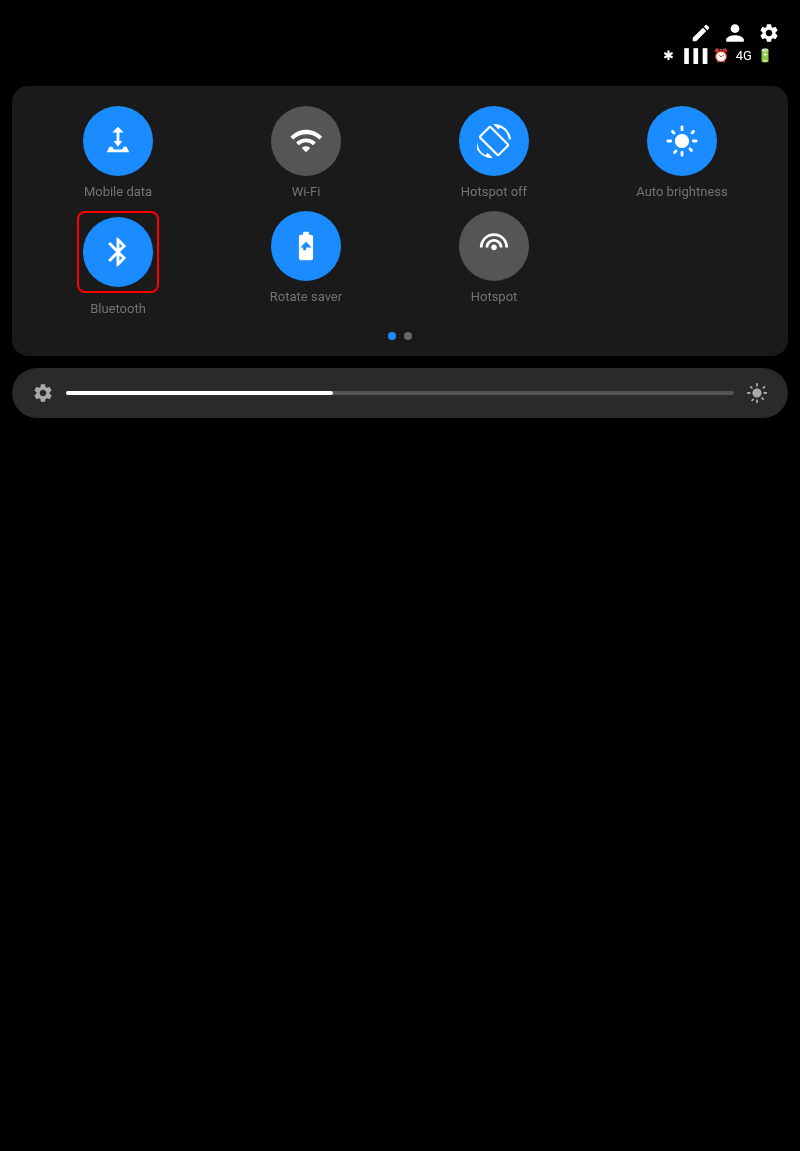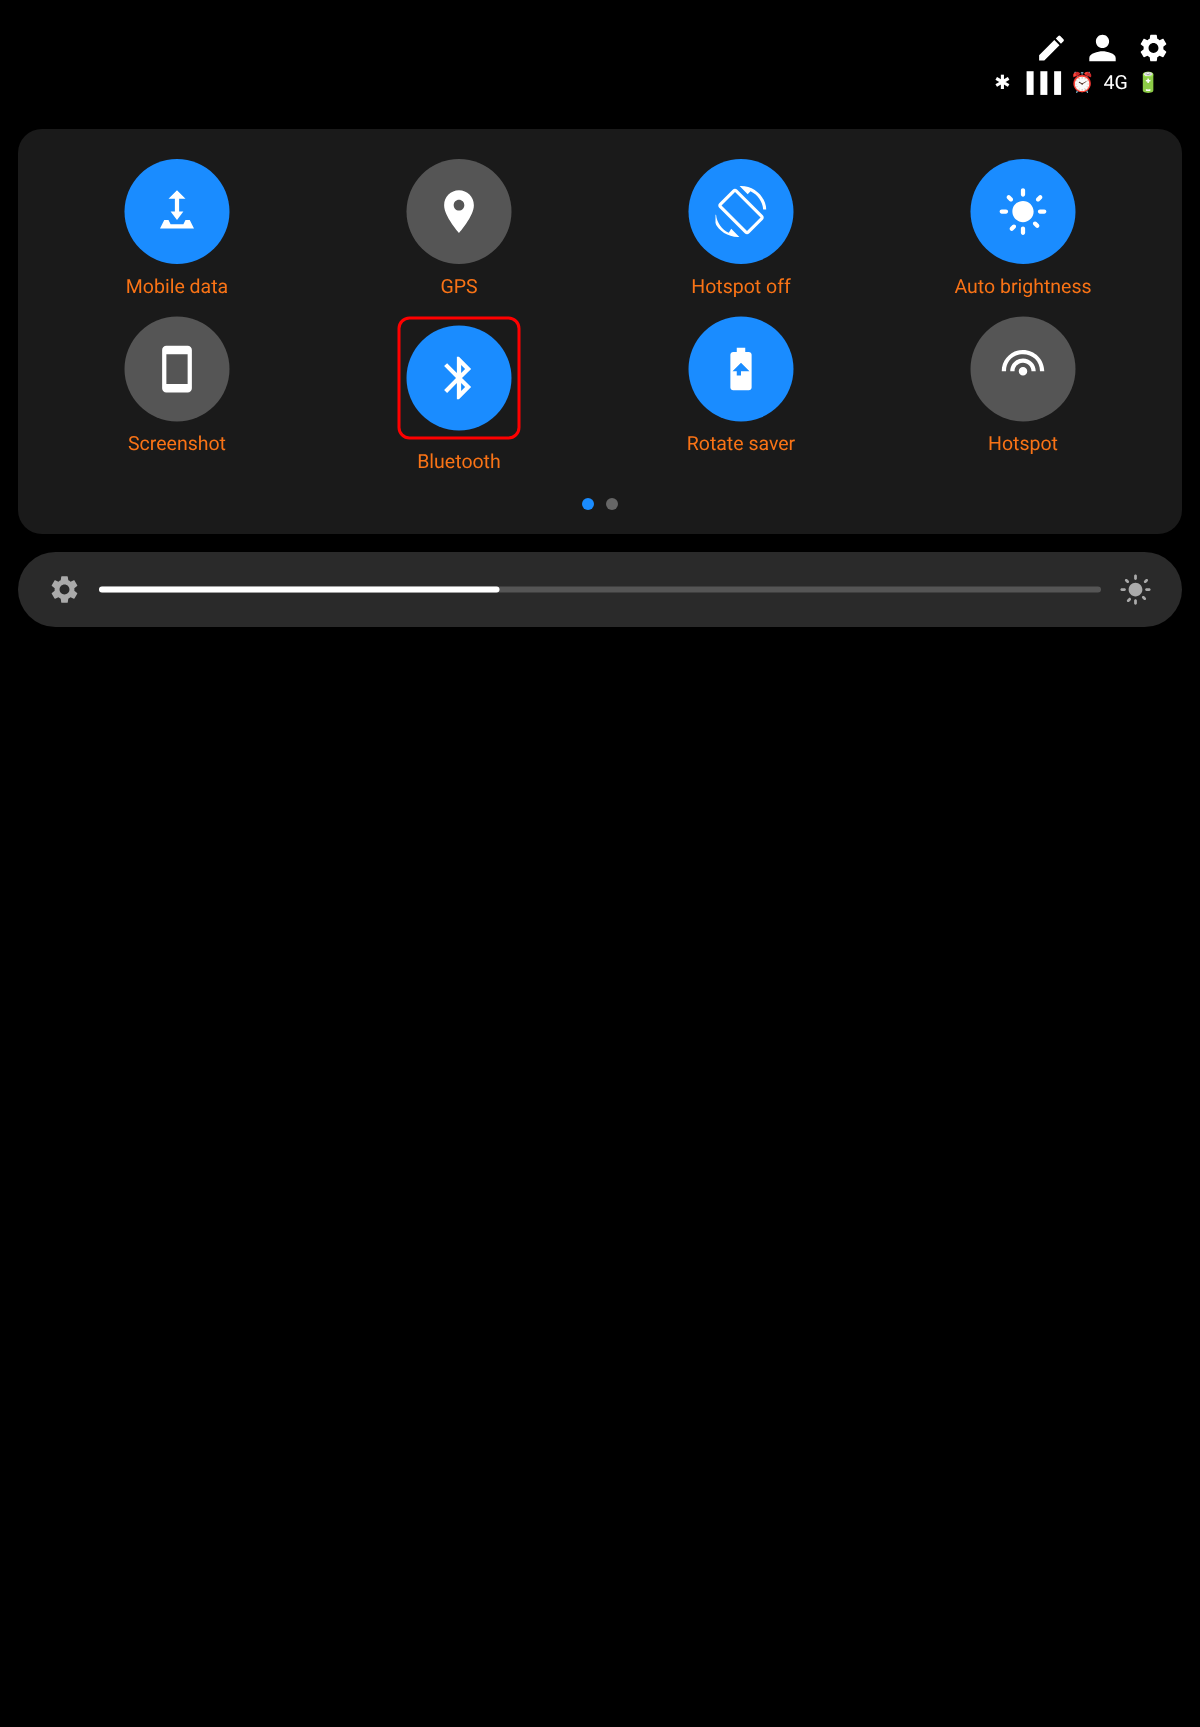"Mobile data" .qs-label { color: #f97316 -> #737373 }
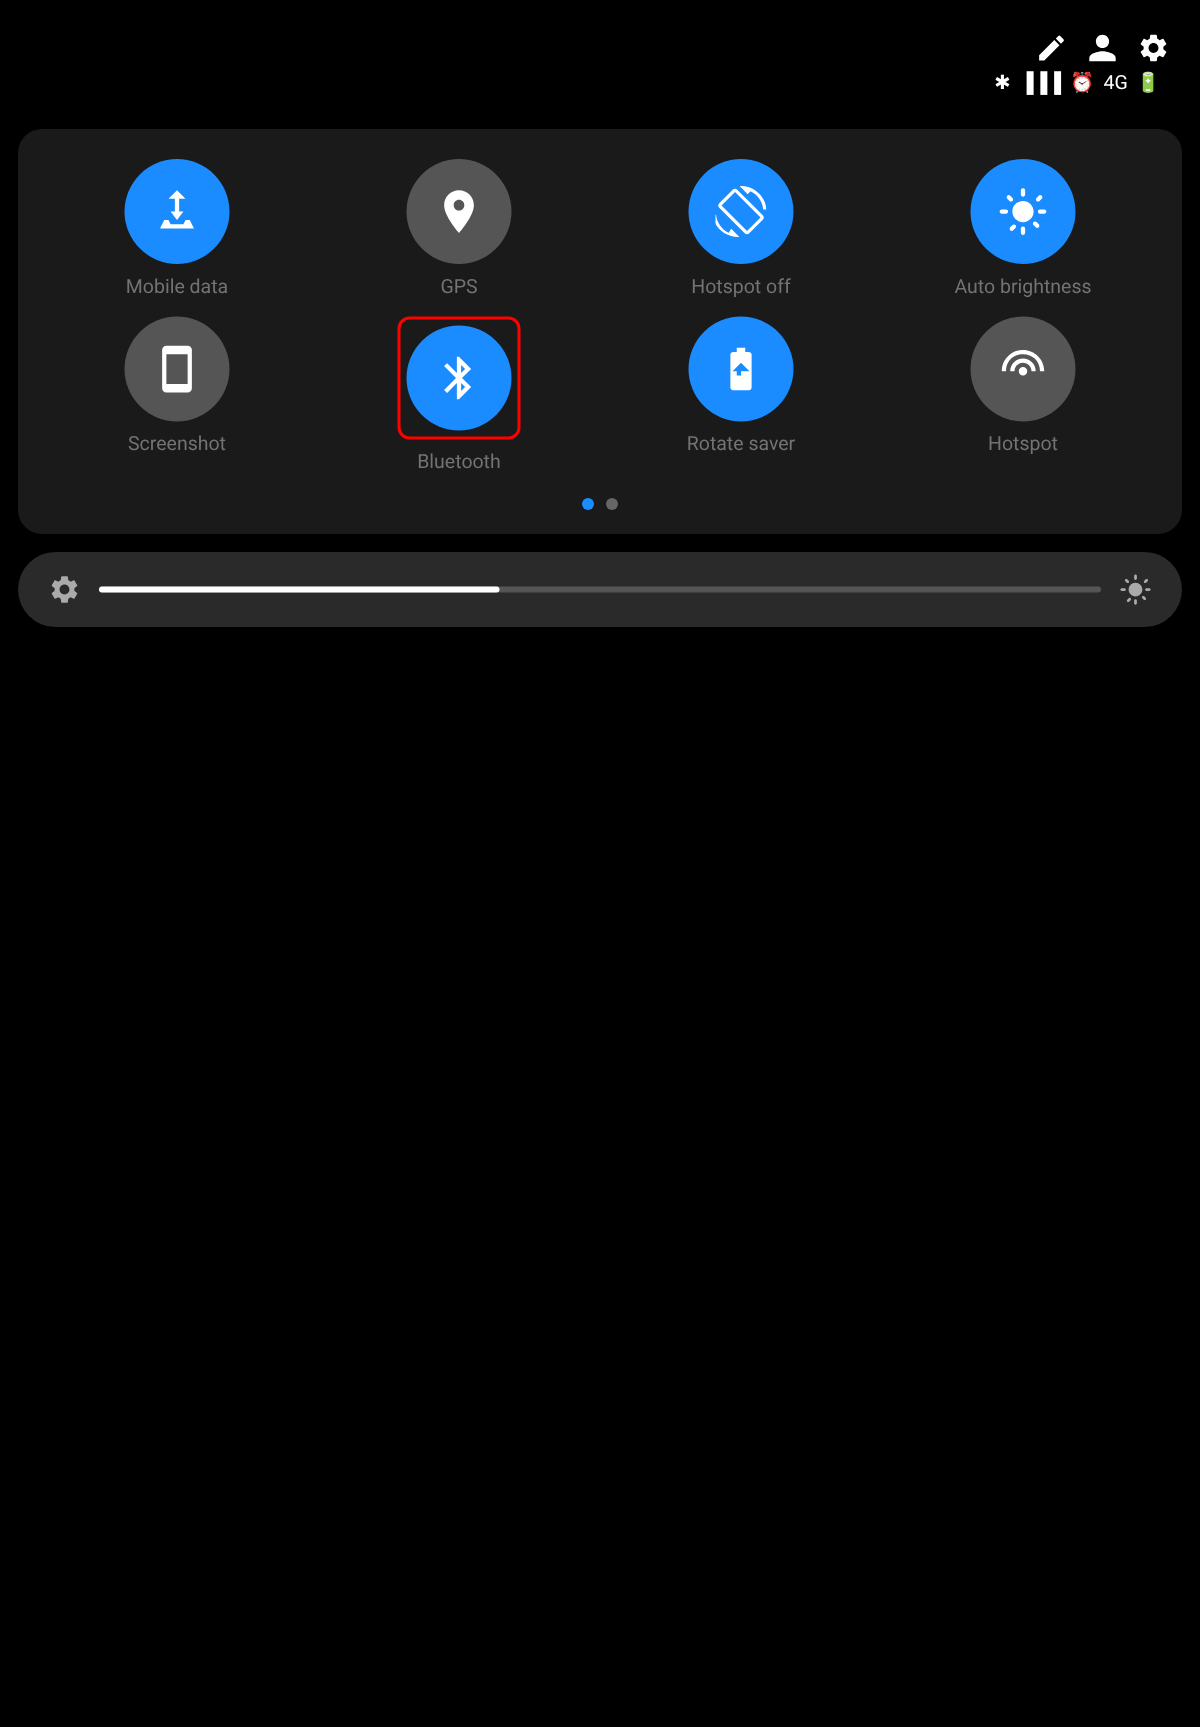"Wi-Fi" div.qs-tile { html: none -> <div> <div> <svg> <path></path> </svg> </div> <span>Wi-Fi</span> </div> }
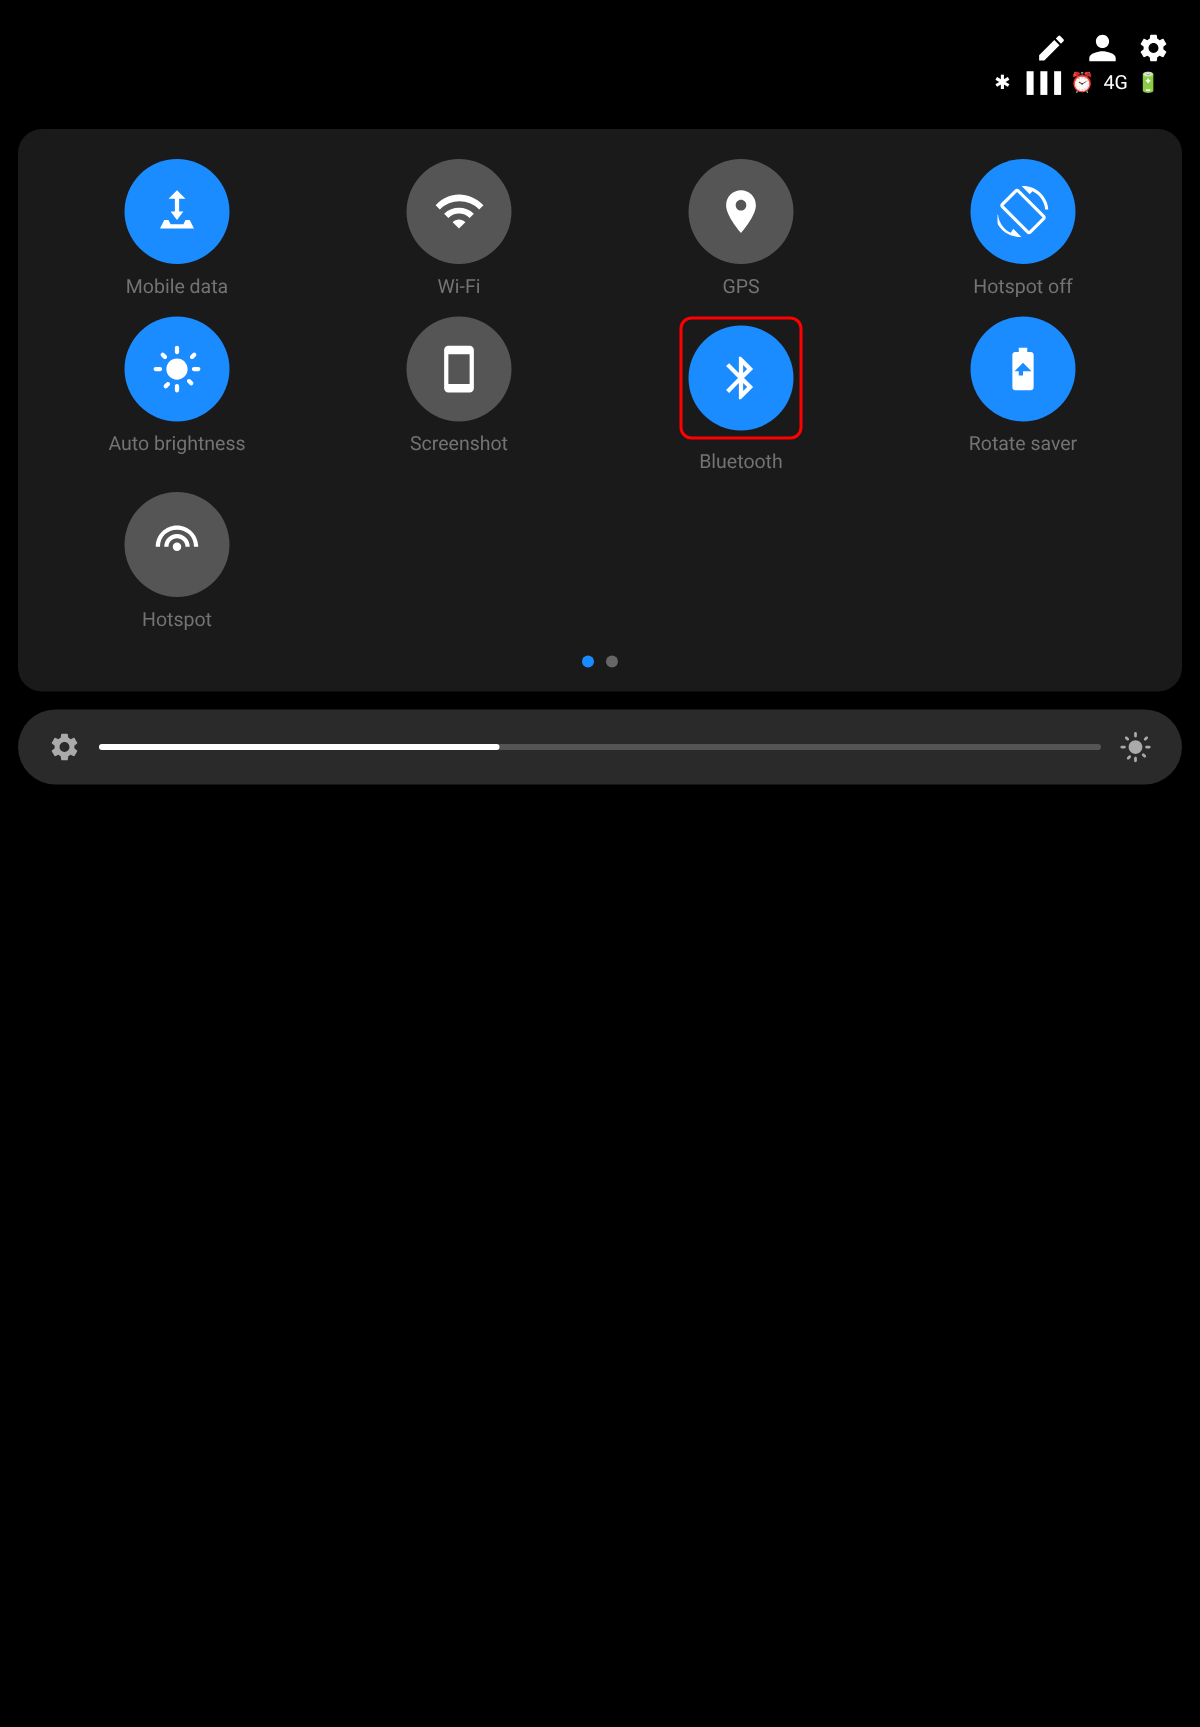"GPS" div.qs-tile { html: <div> <div> <svg> <path></path> </svg> </div> <span>GPS</span> </div> -> none }
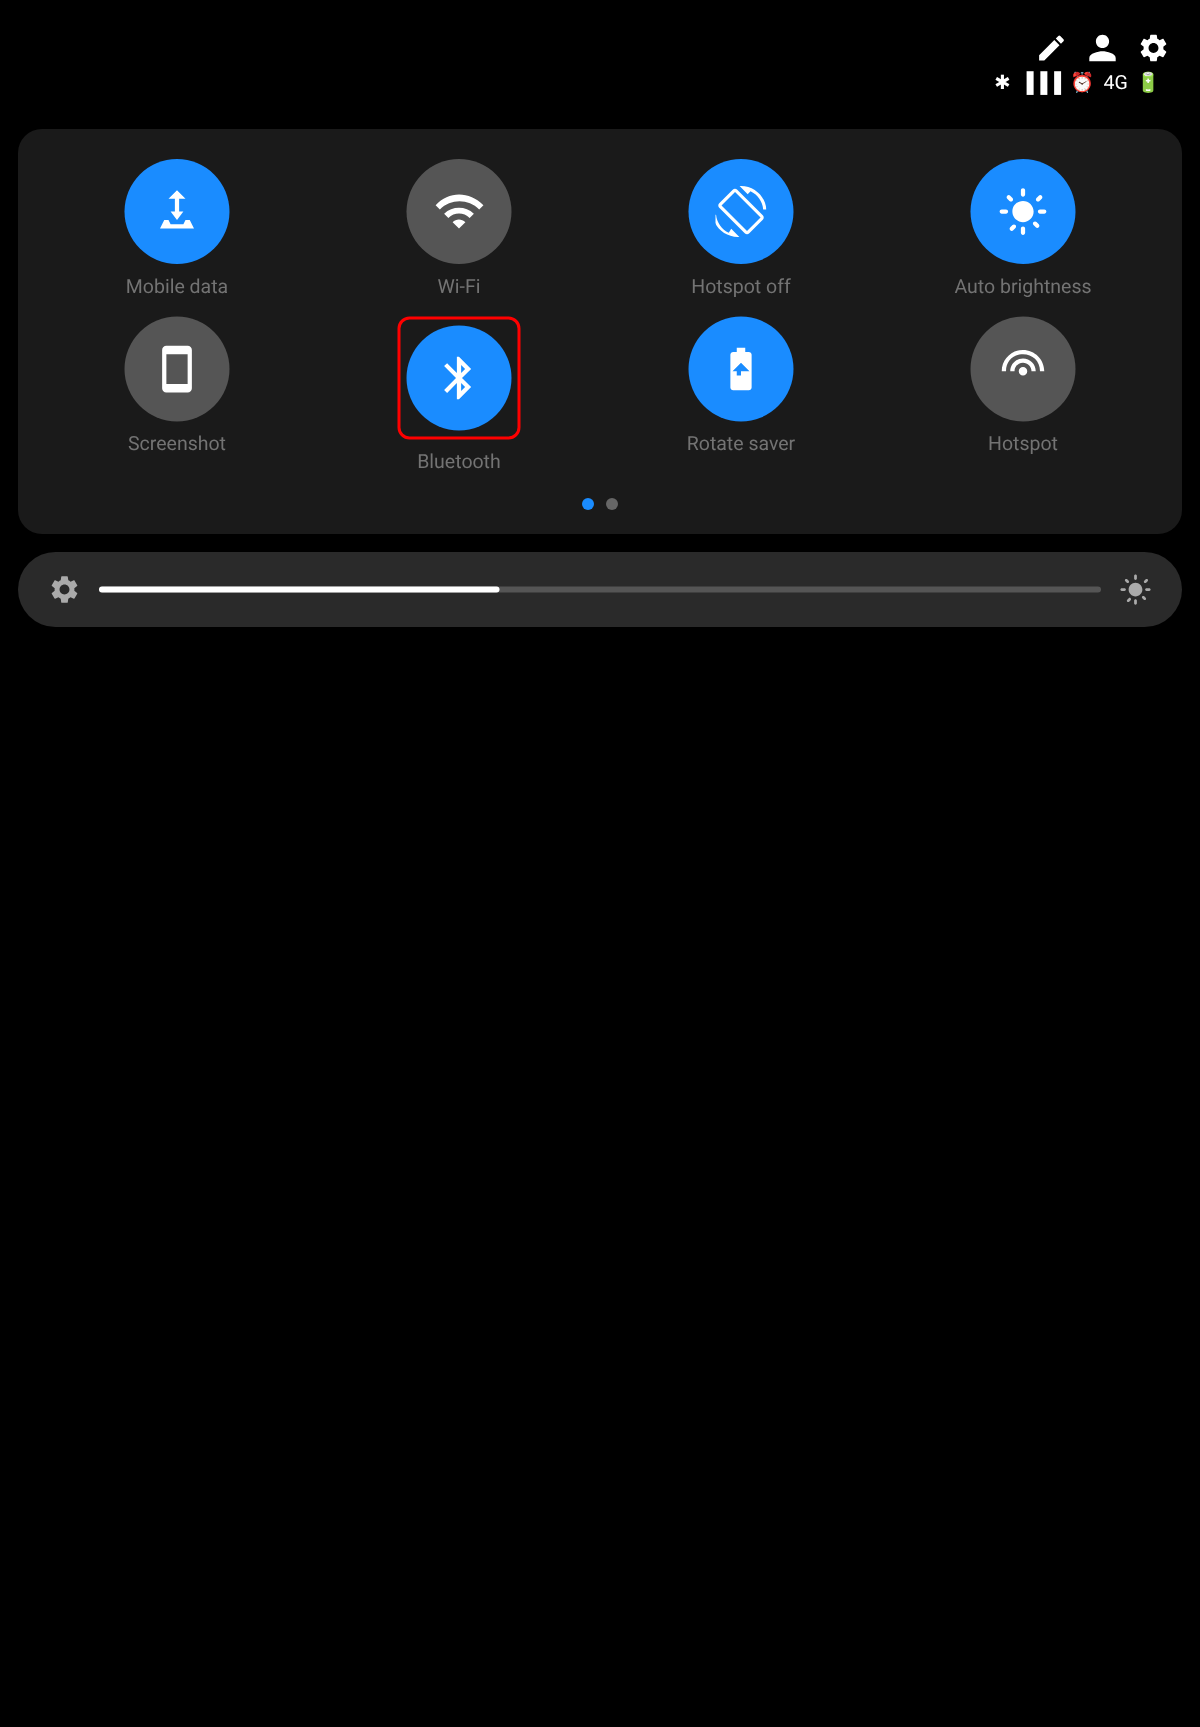"Screenshot" div.qs-tile { html: <div> <div> <svg> <path></path> </svg> </div> <span>Screenshot</span> </div> -> none }
